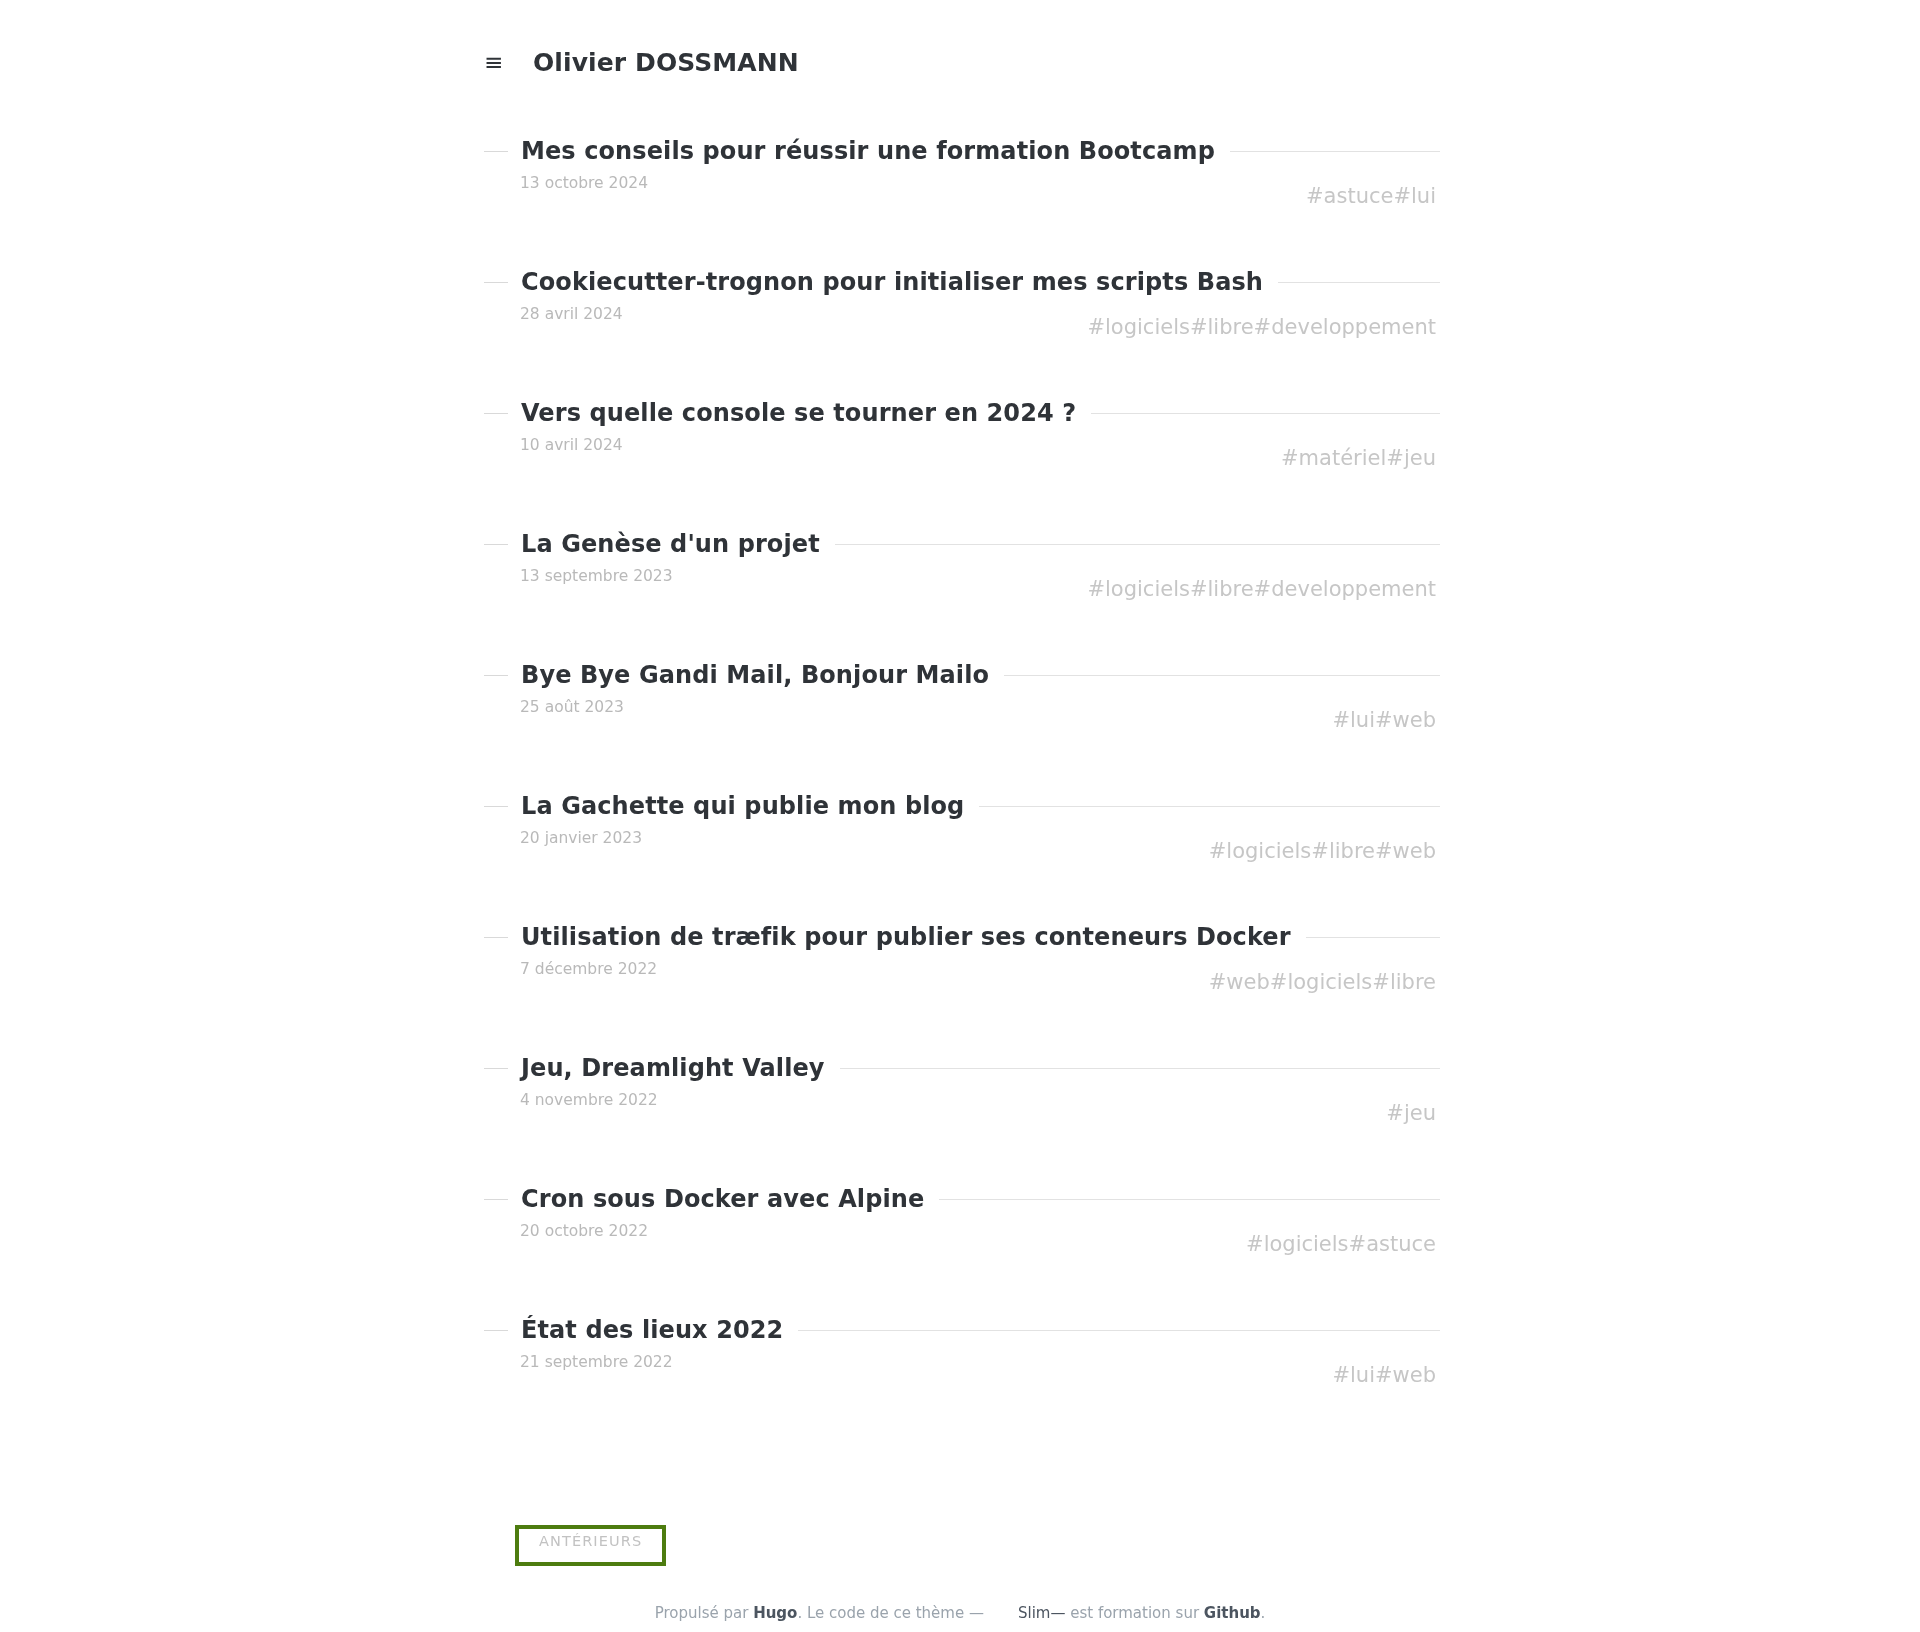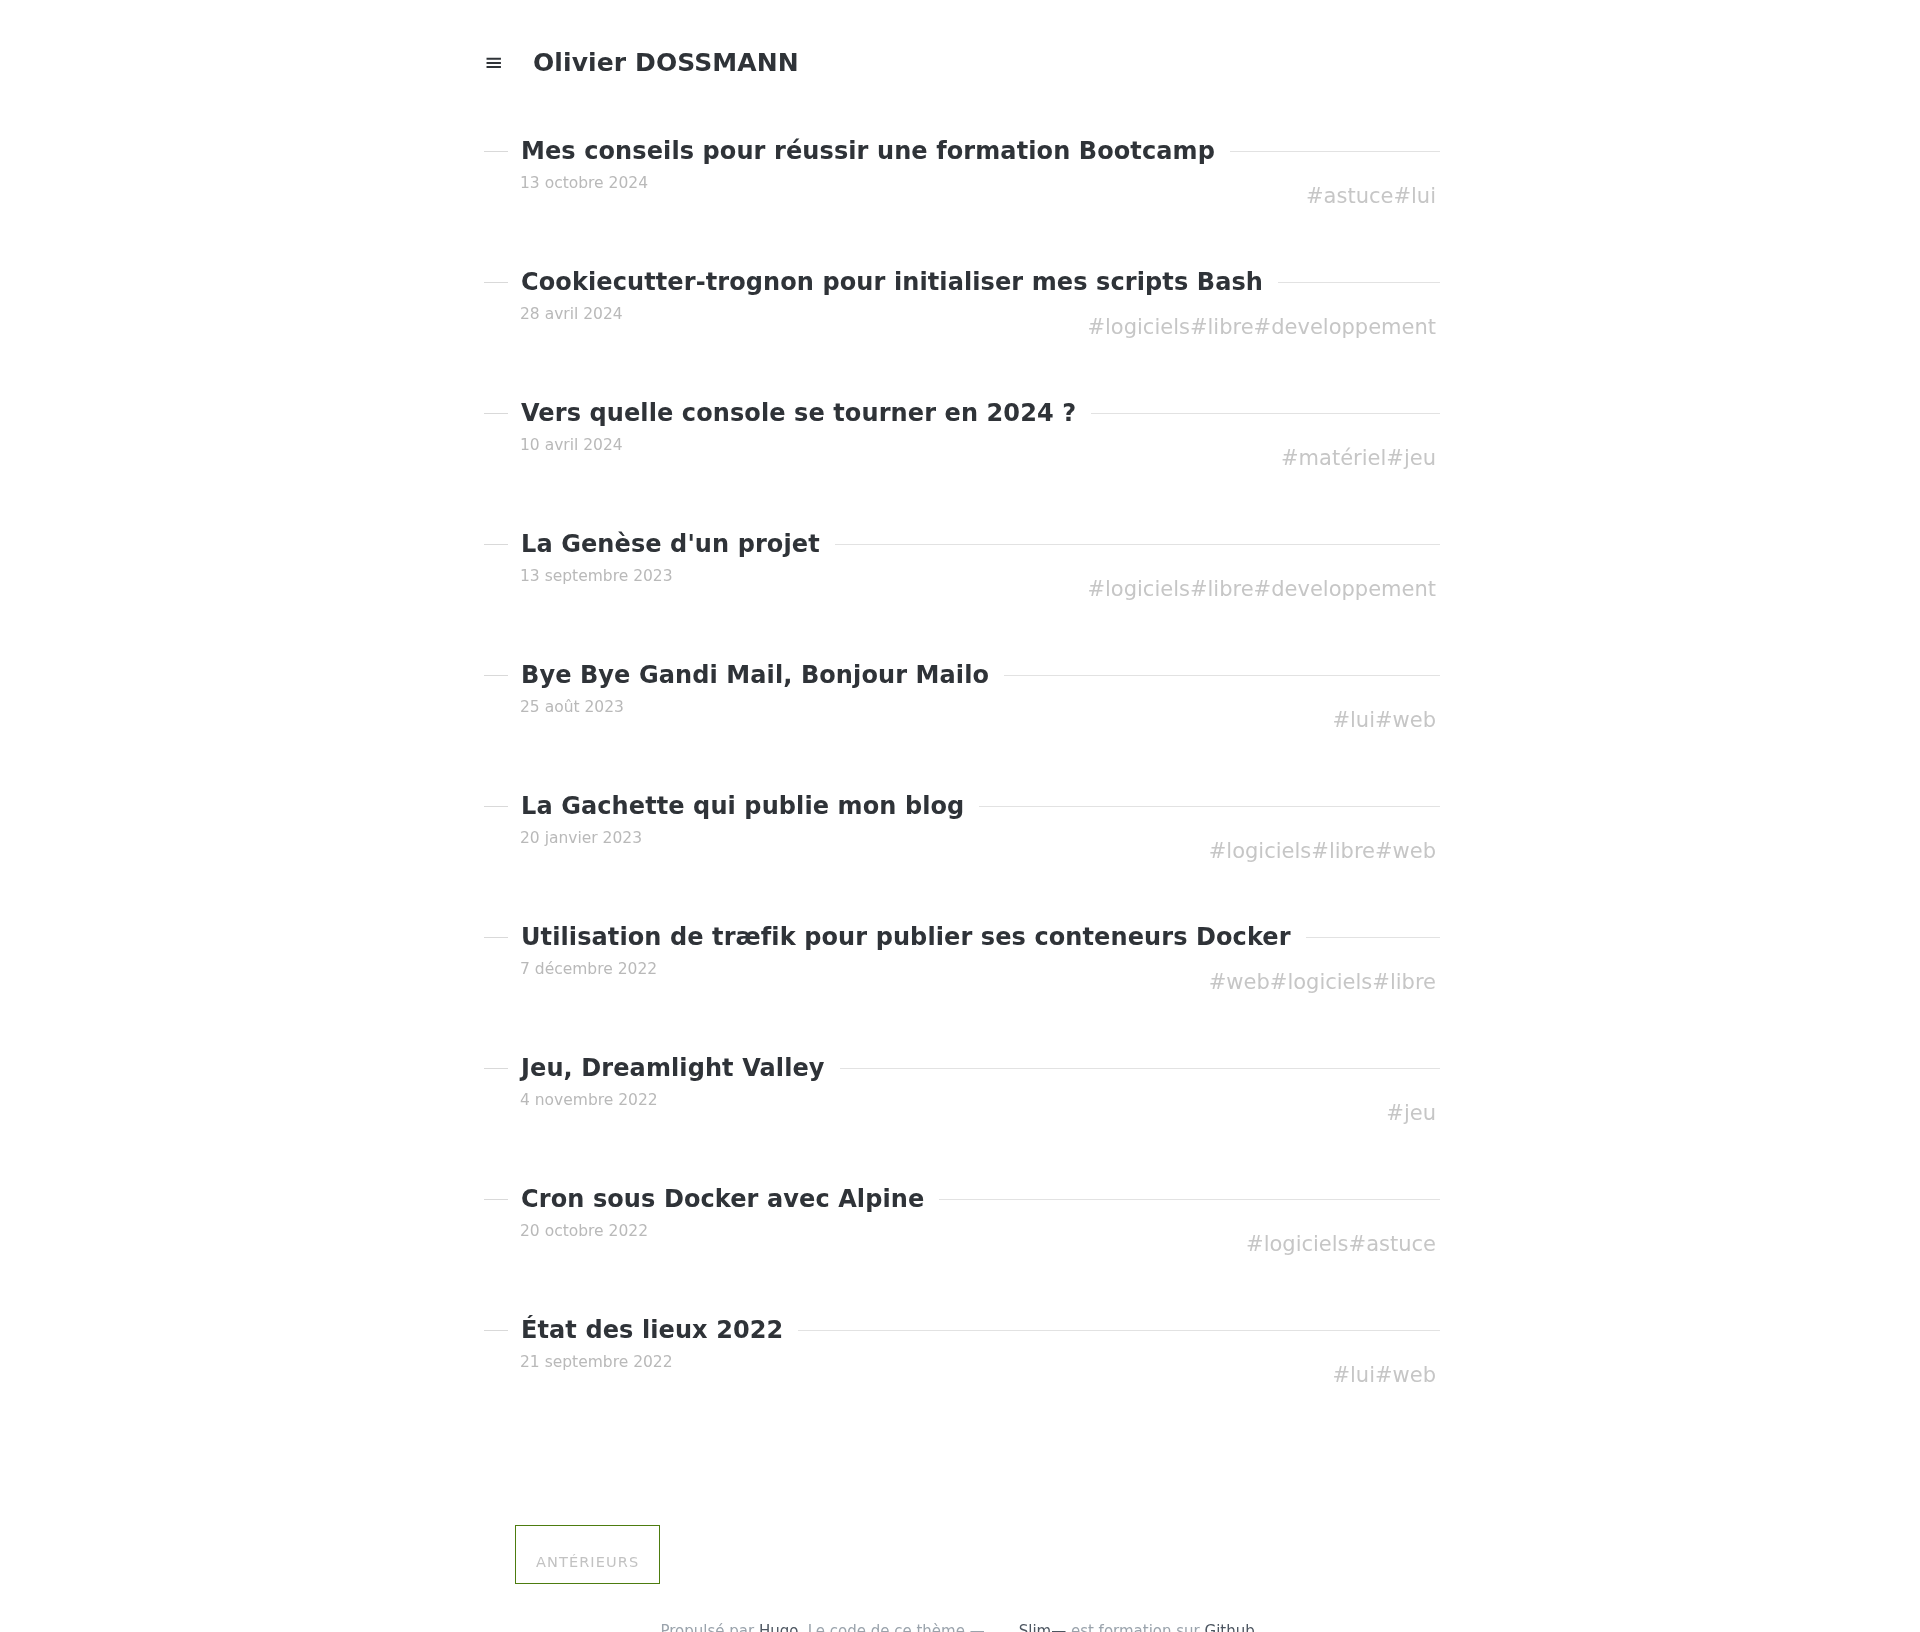"ANTÉRIEURS" .older-btn { border: 1px solid #4d7c0f -> 4px solid #4d7c0f; padding: 28px 20px 13px 20px -> 4px 20px 13px 20px }
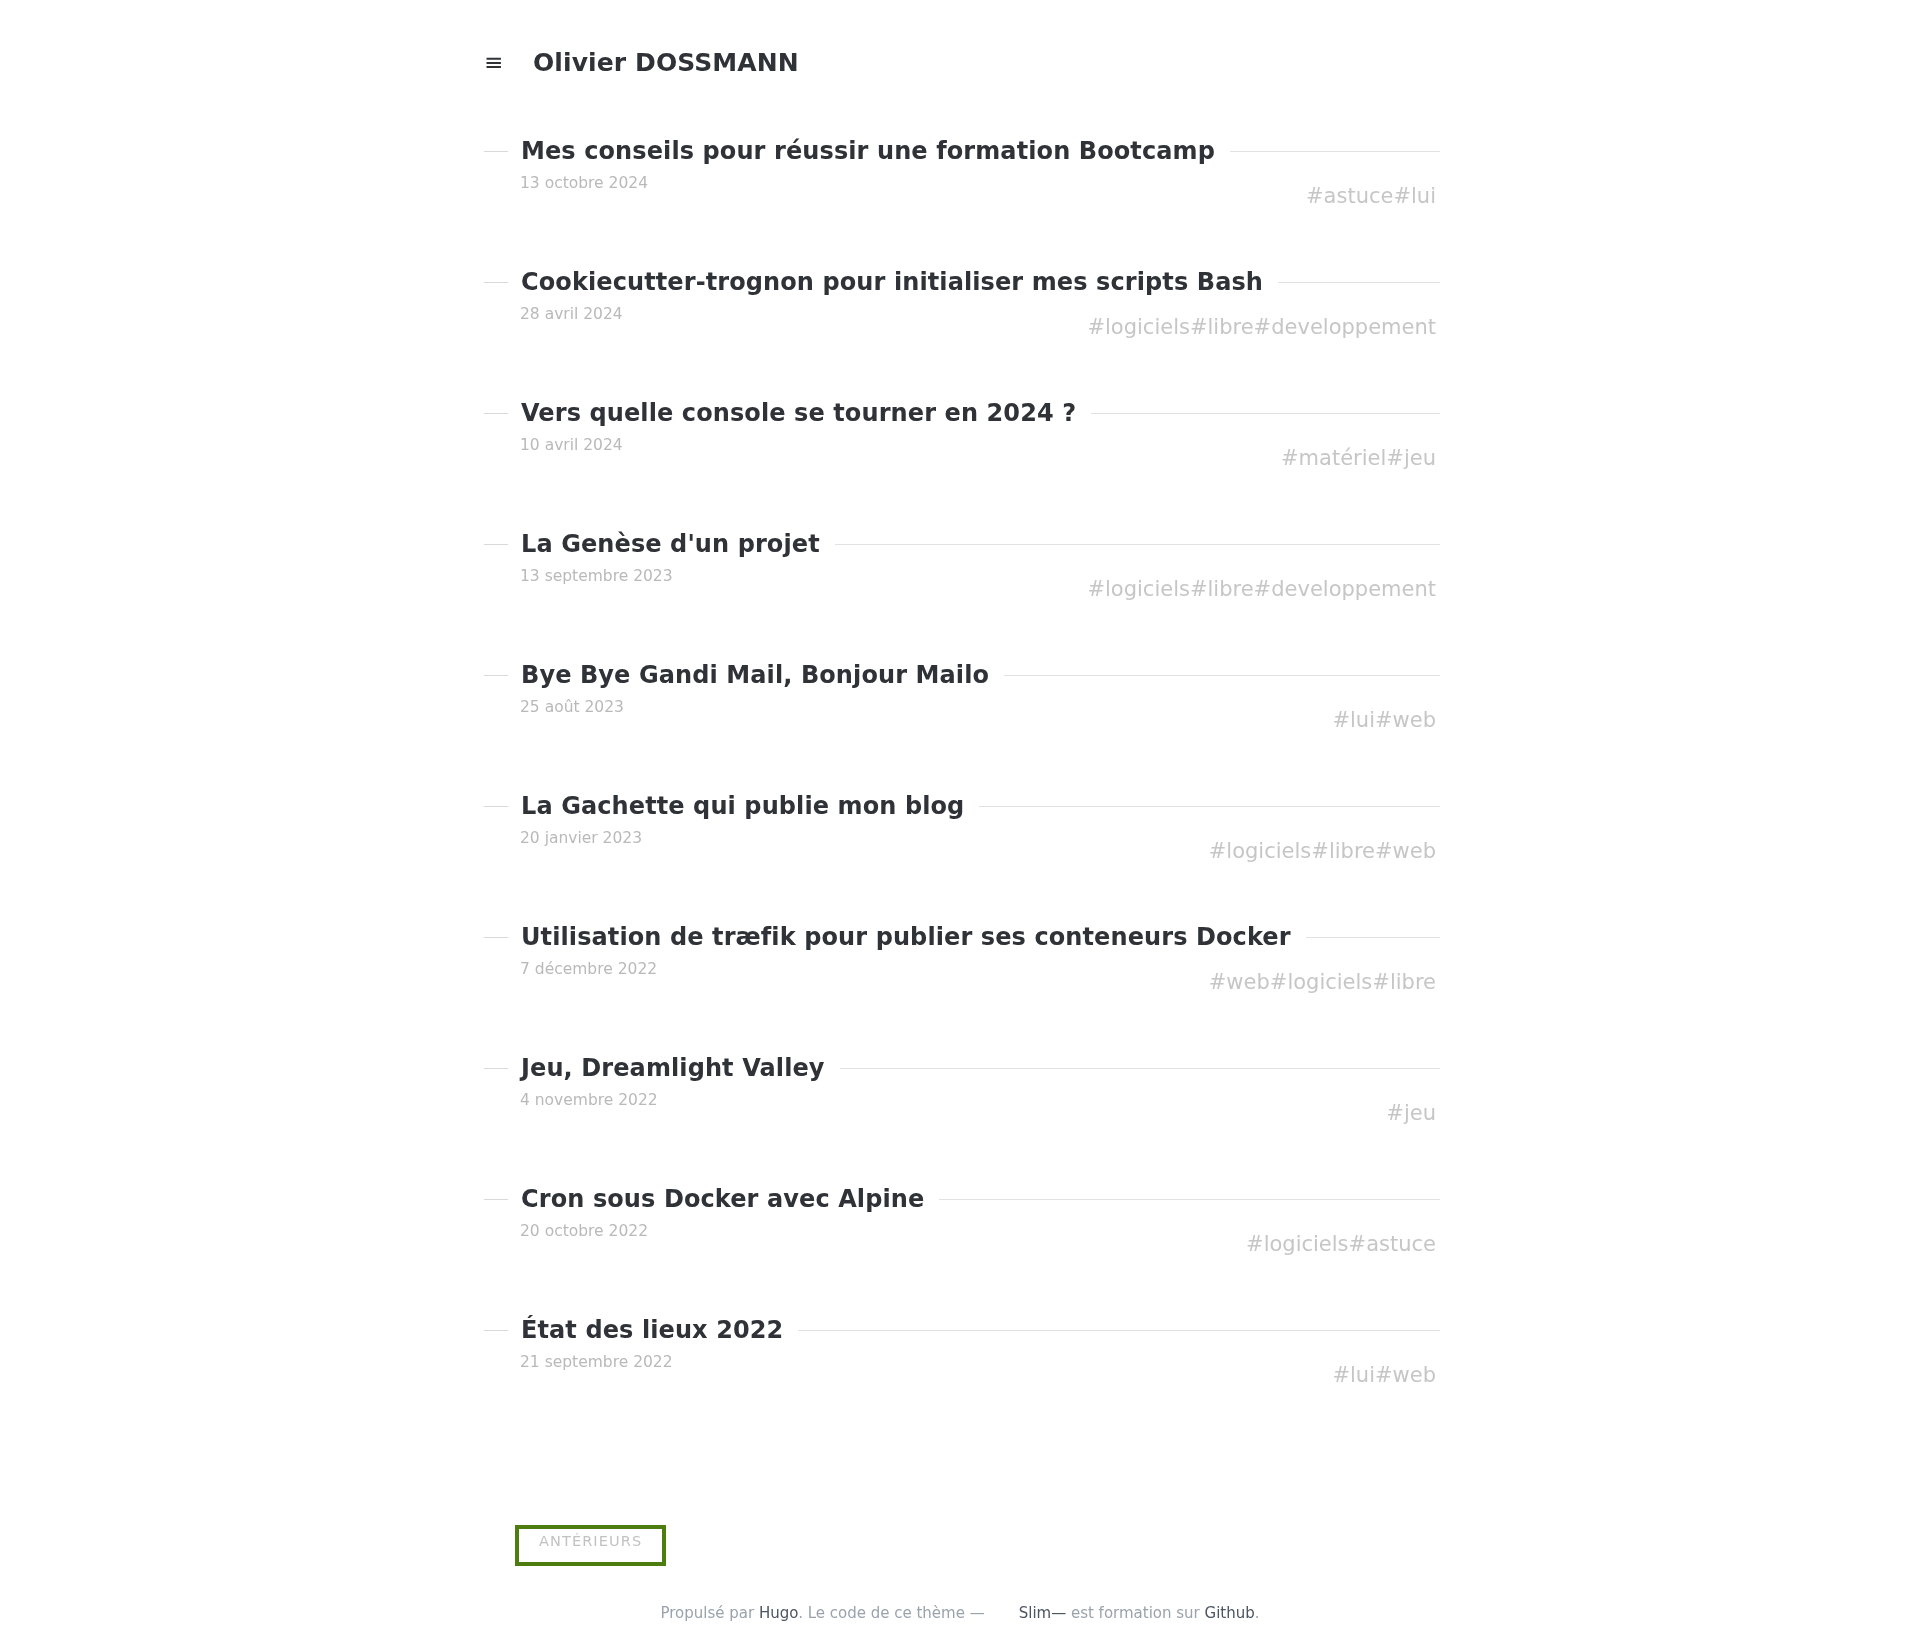"Hugo" .site-footer a { font-weight: 400 -> 700 }
